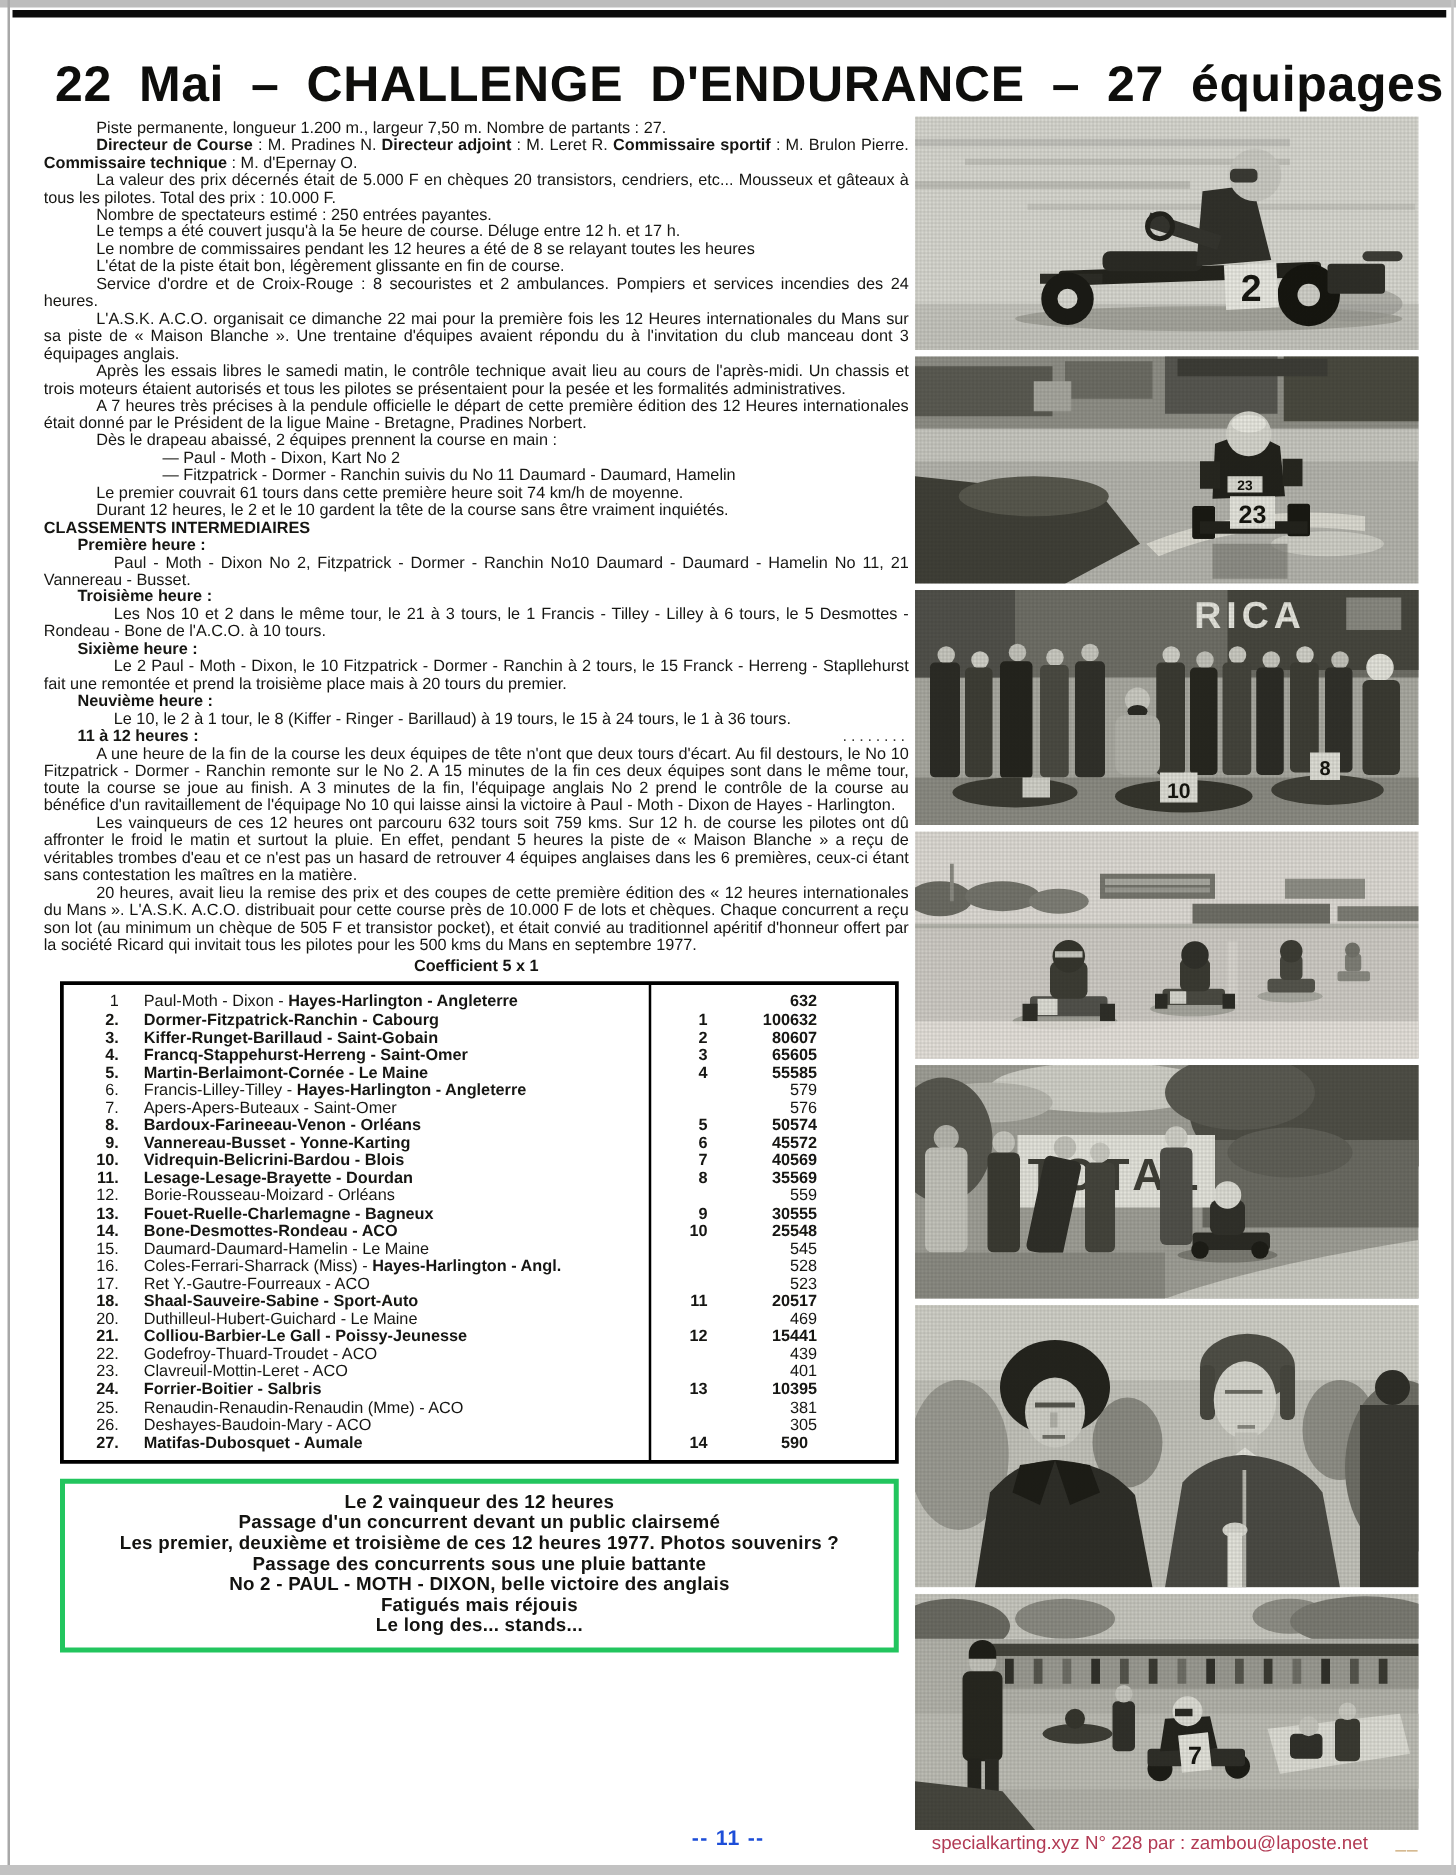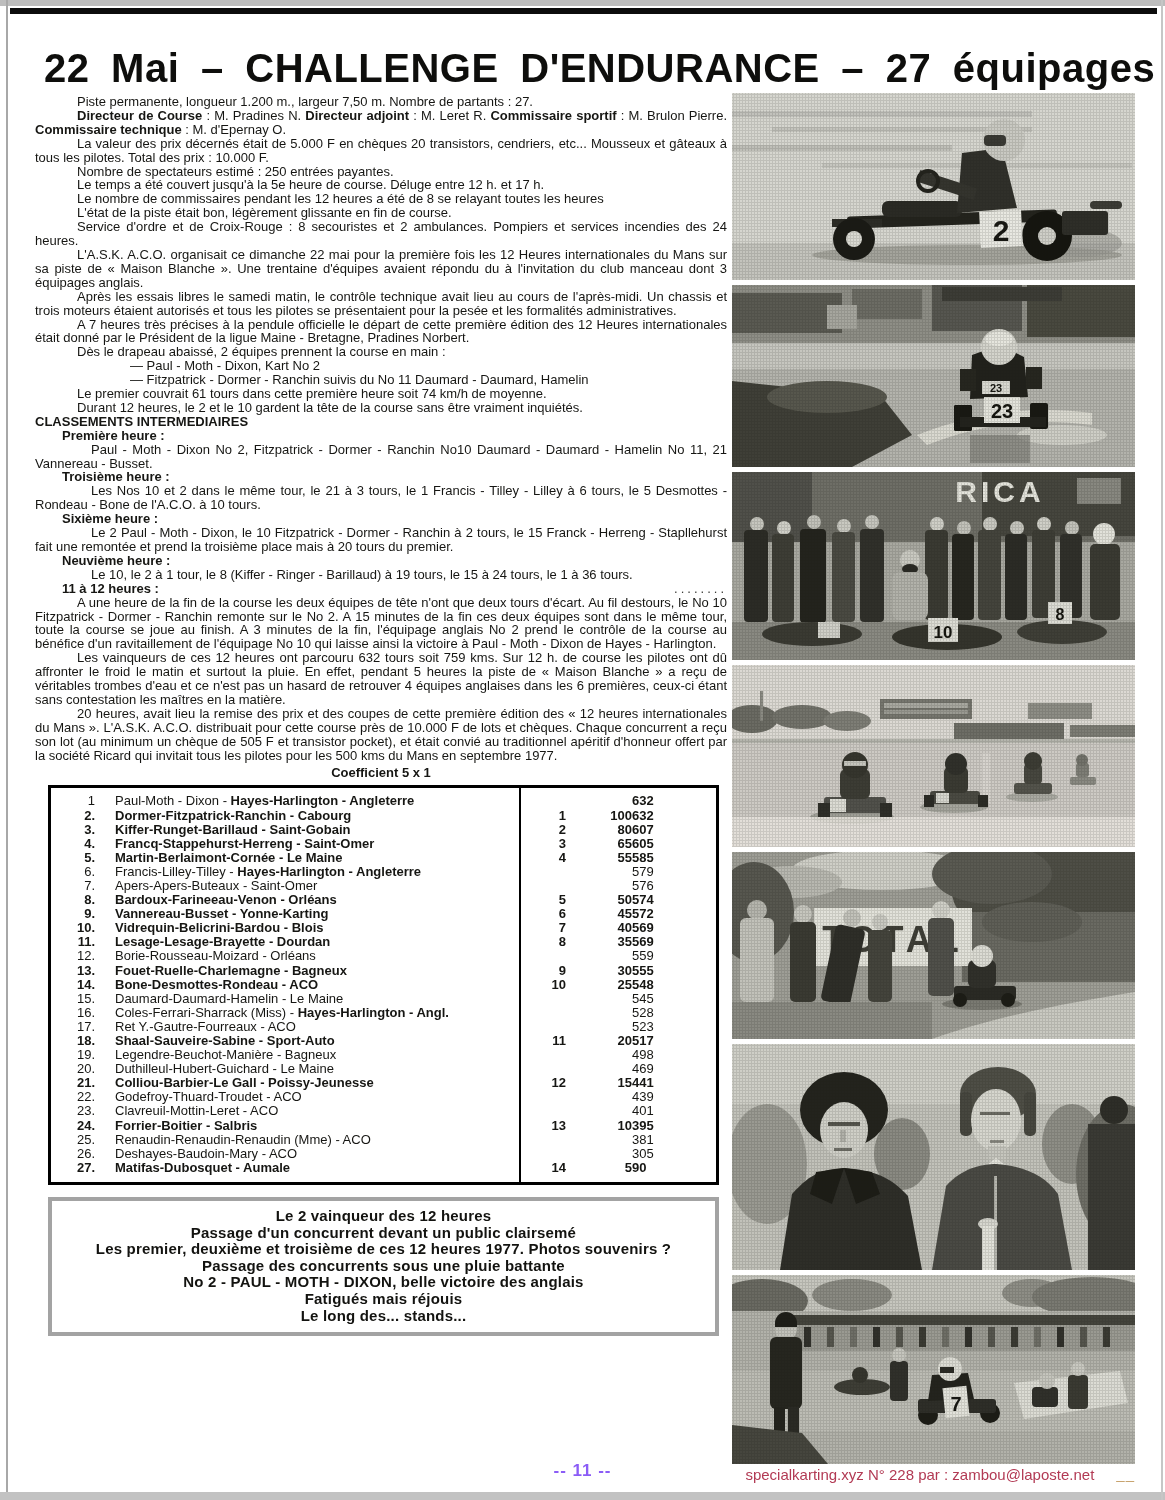"19." div.trow { html: <div> <span>19.</span> <span><span>Legendre-Beuchot-Manière - Bagneux</span><span></span></span> <span></span> <span></span> <span>498</span> </div> -> none }
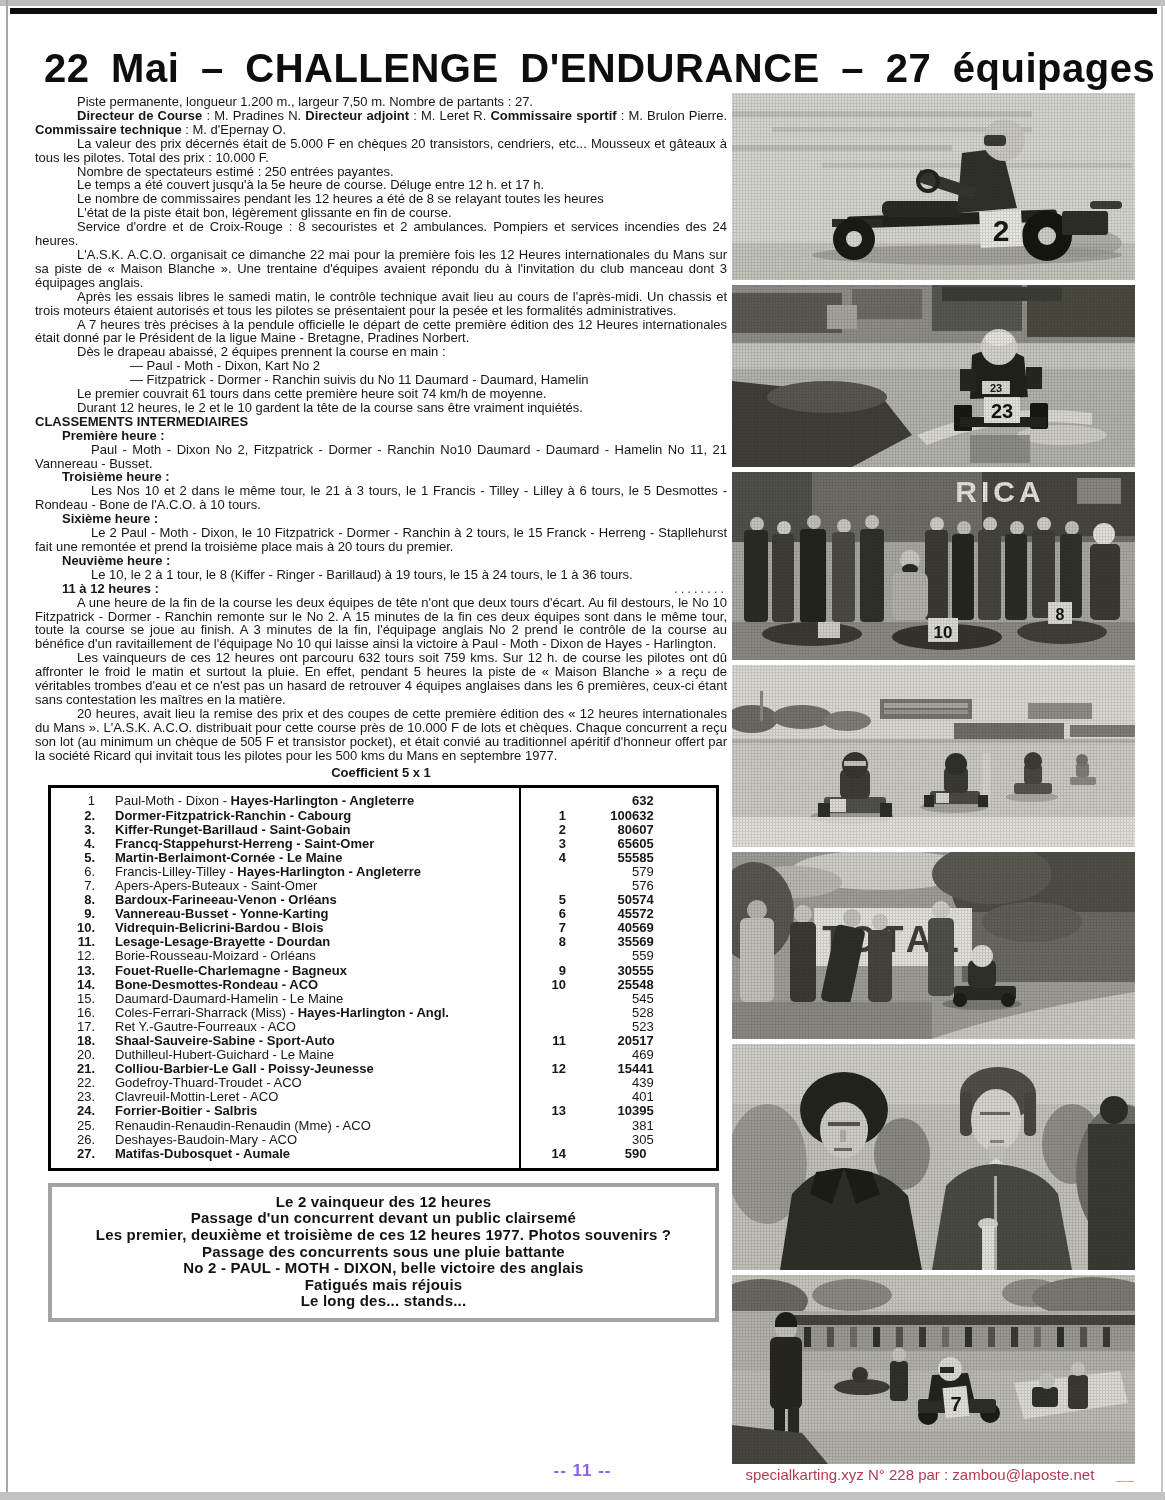"Le 2 vainqueur des 12" .caption-box { border: 4px solid #a3a3a3 -> 4px solid #22c55e }
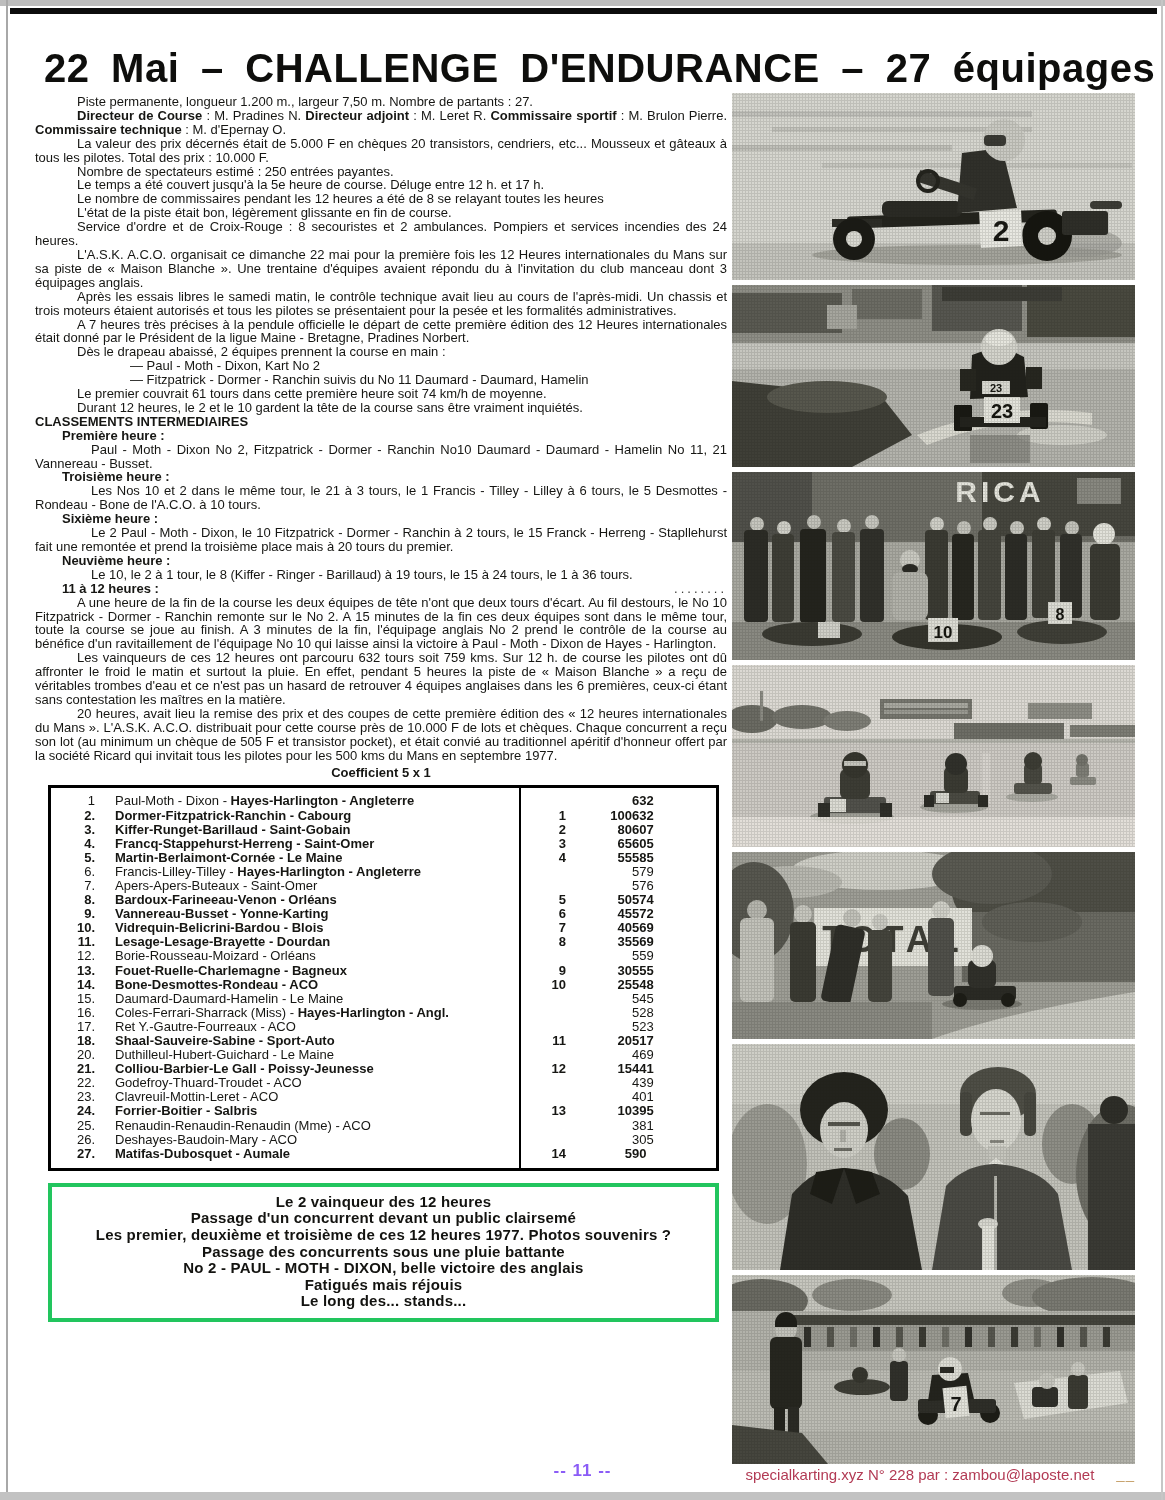"-- 11 --" .pagenum { color: #8b5cf6 -> #1d4ed8 }
